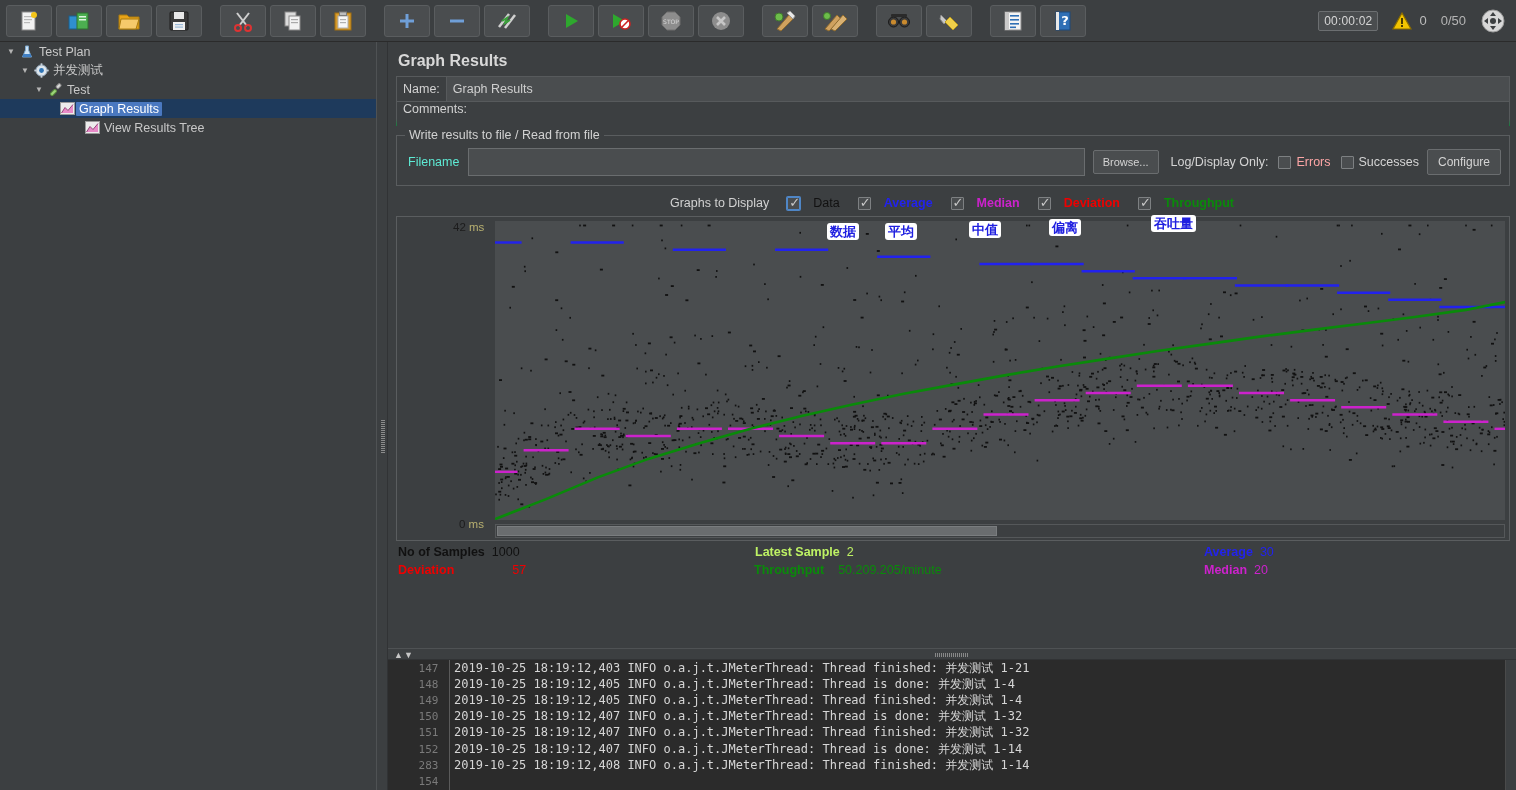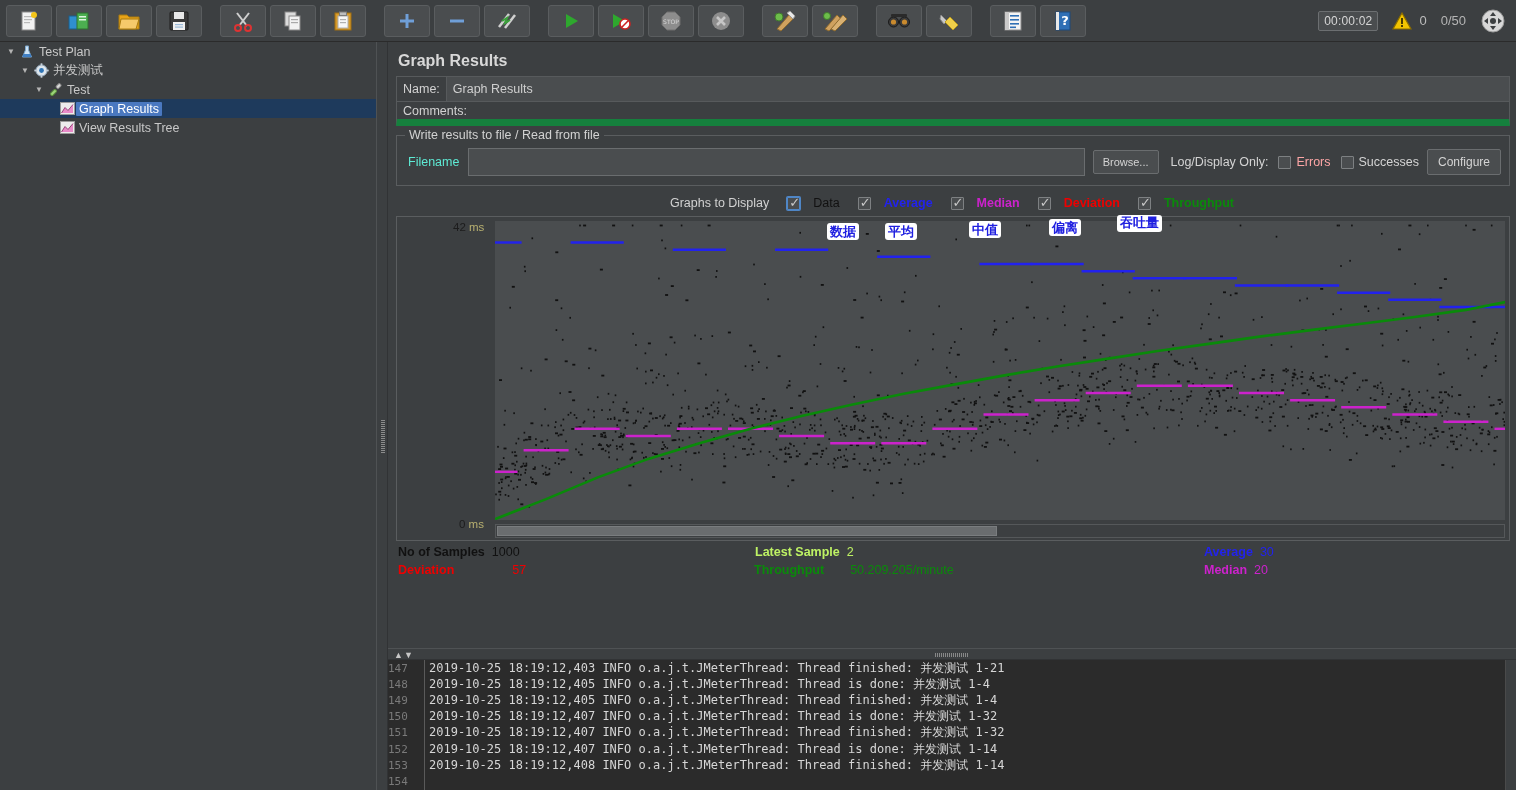"Comments:" .field-row.last { flex-direction: none -> column }
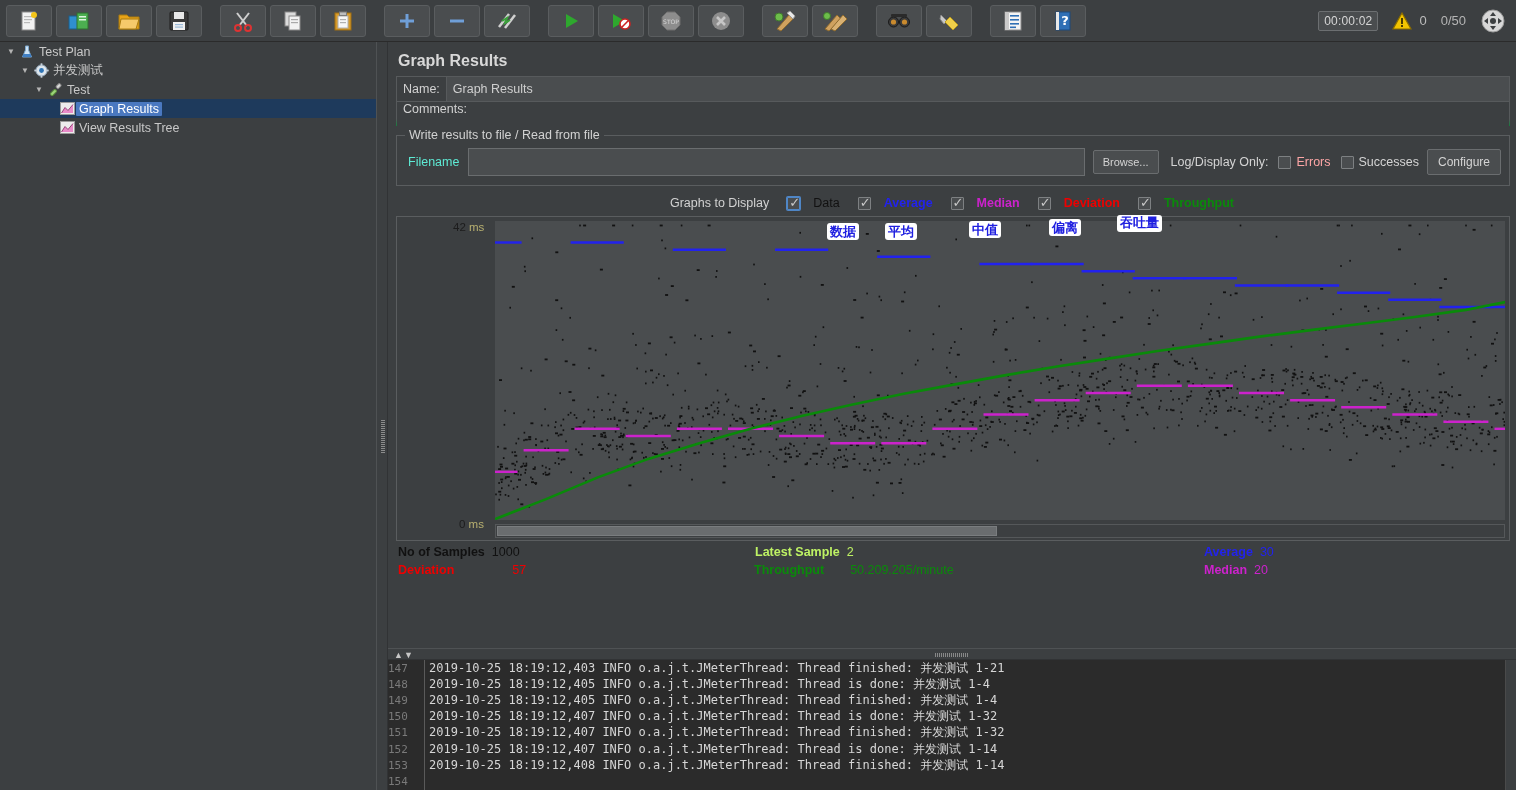"View Results Tree" div.tree-row { padding-left: 44px -> 69px }
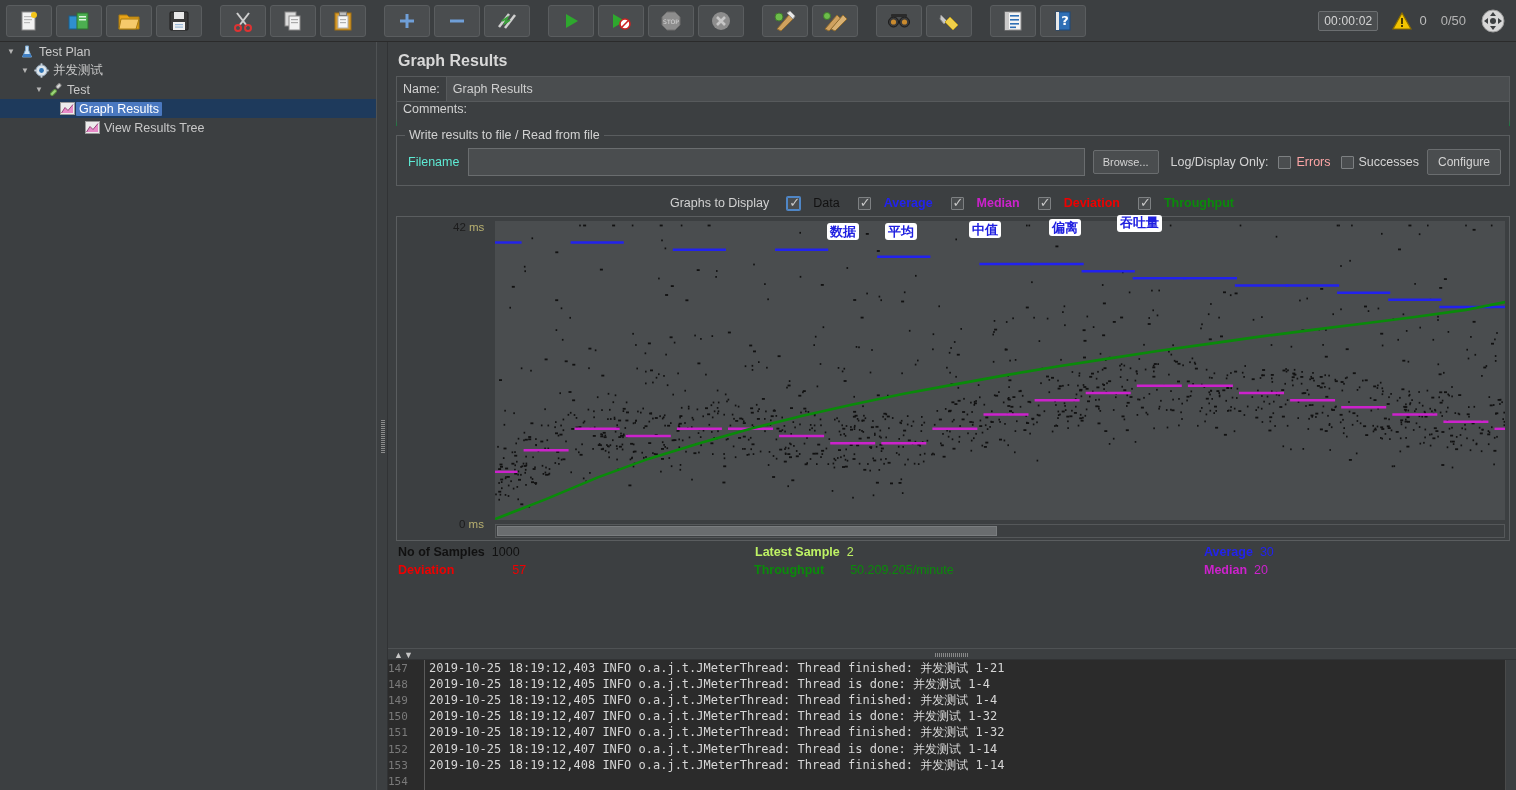"吞吐量" div.annot { font-family: Liberation Mono, monospace -> none; left: 720px -> 754px }
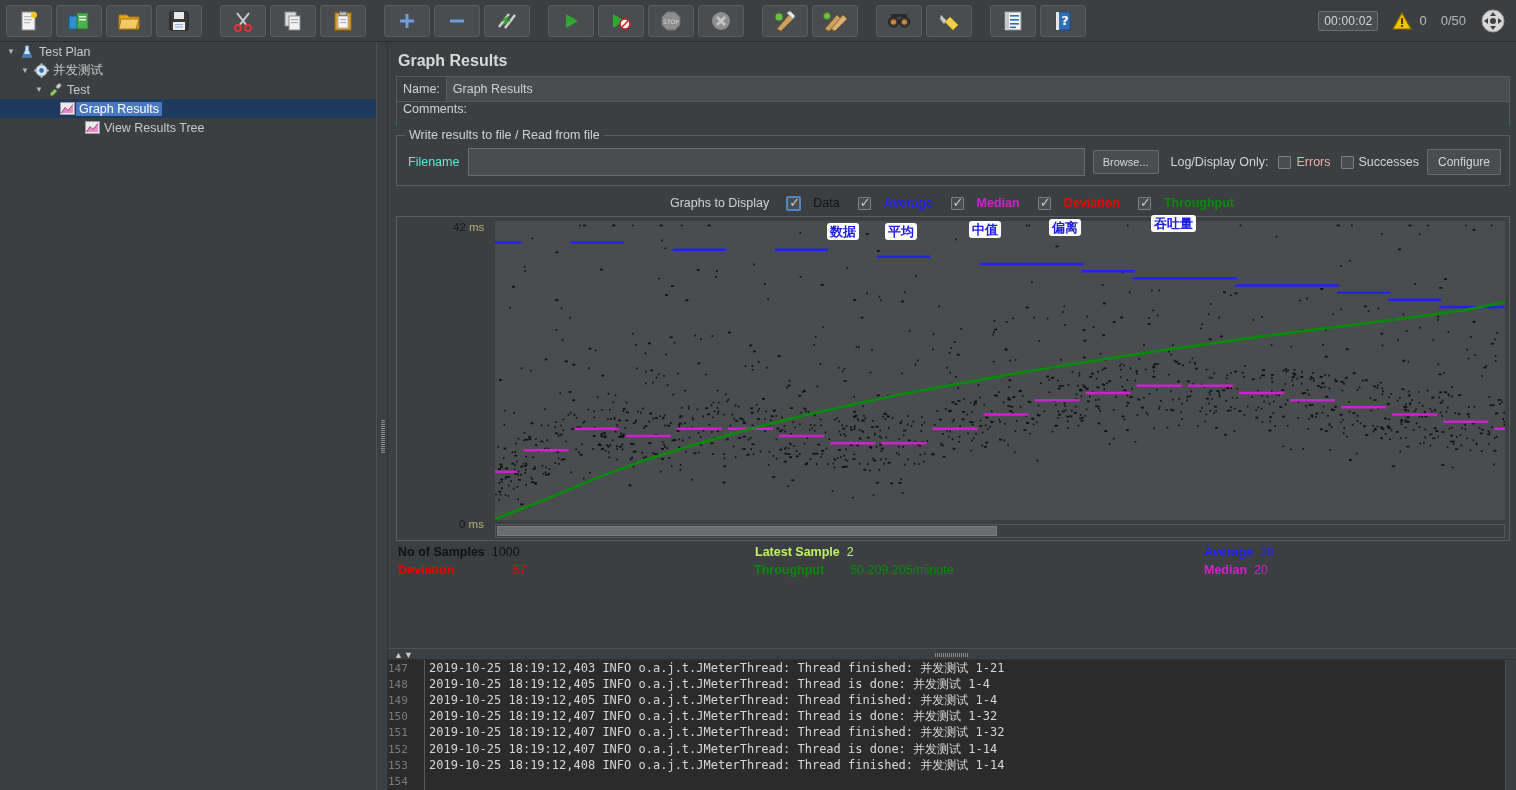"50.209.205/minute" span.v { margin-left: 26px -> 14px }
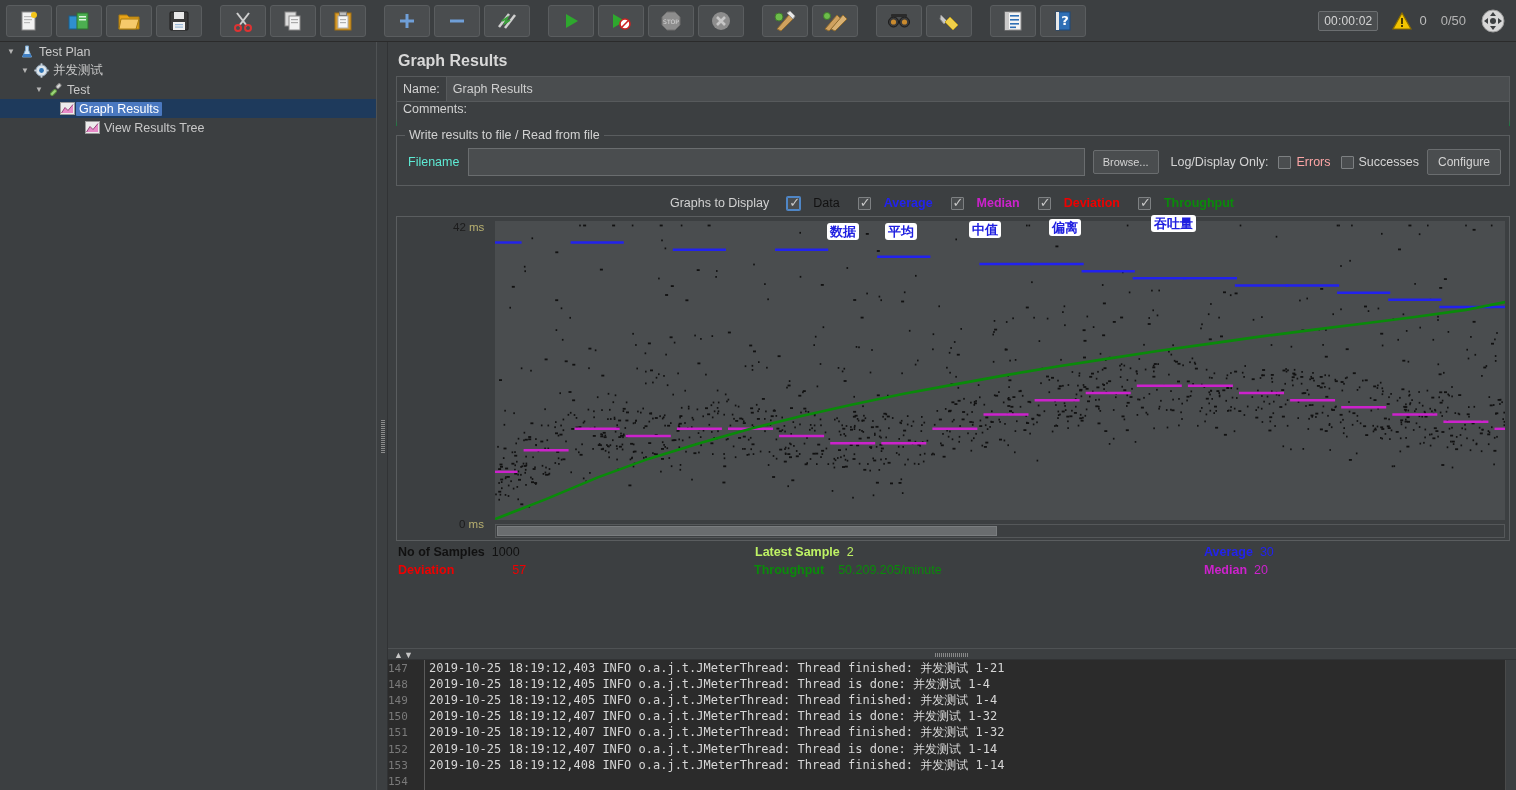"147" .lognum { margin-left: none -> 25px; text-align: left -> center }
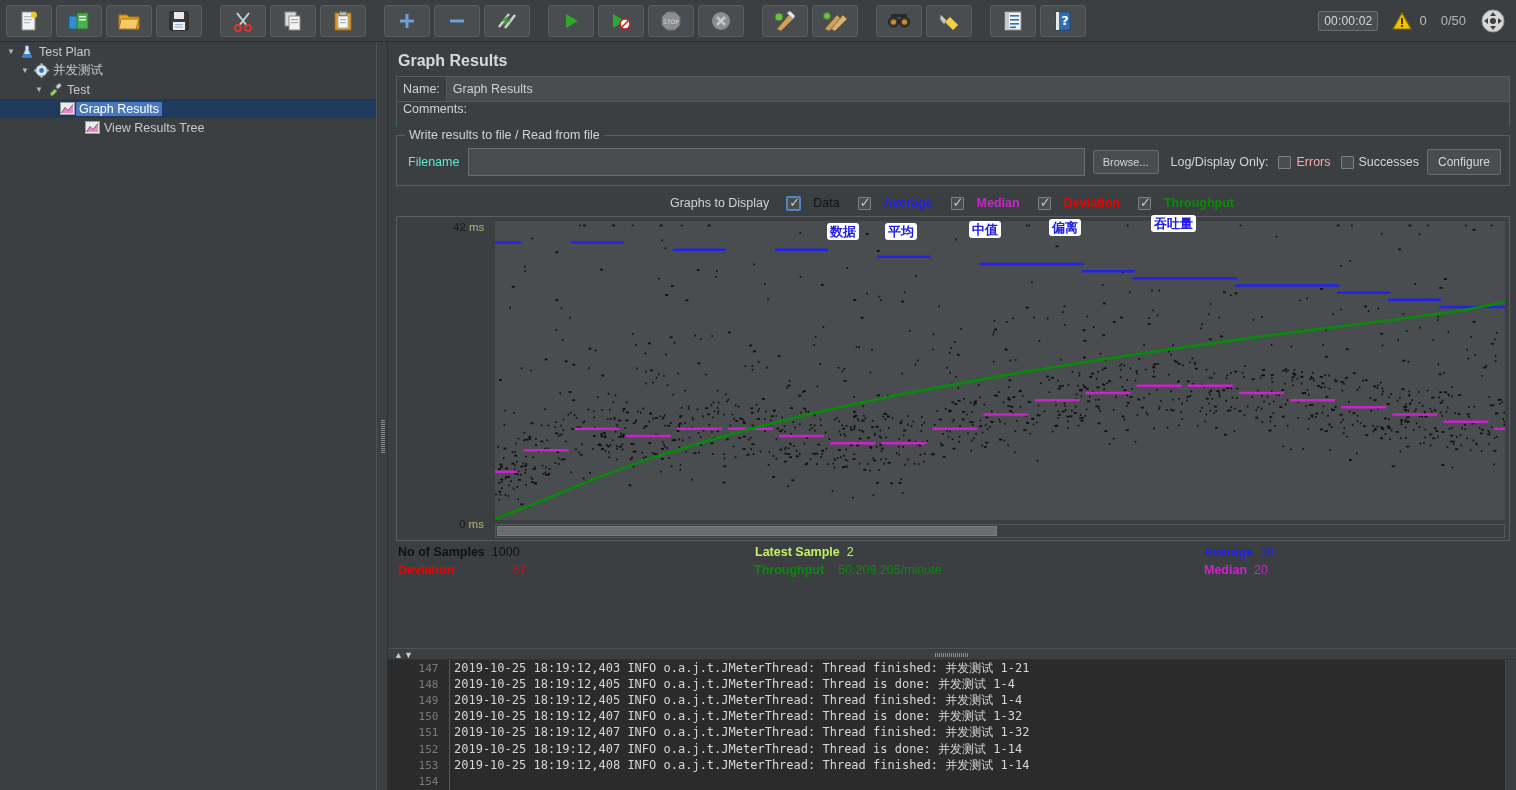"153" span.lognum { text: 153 -> 283 }
